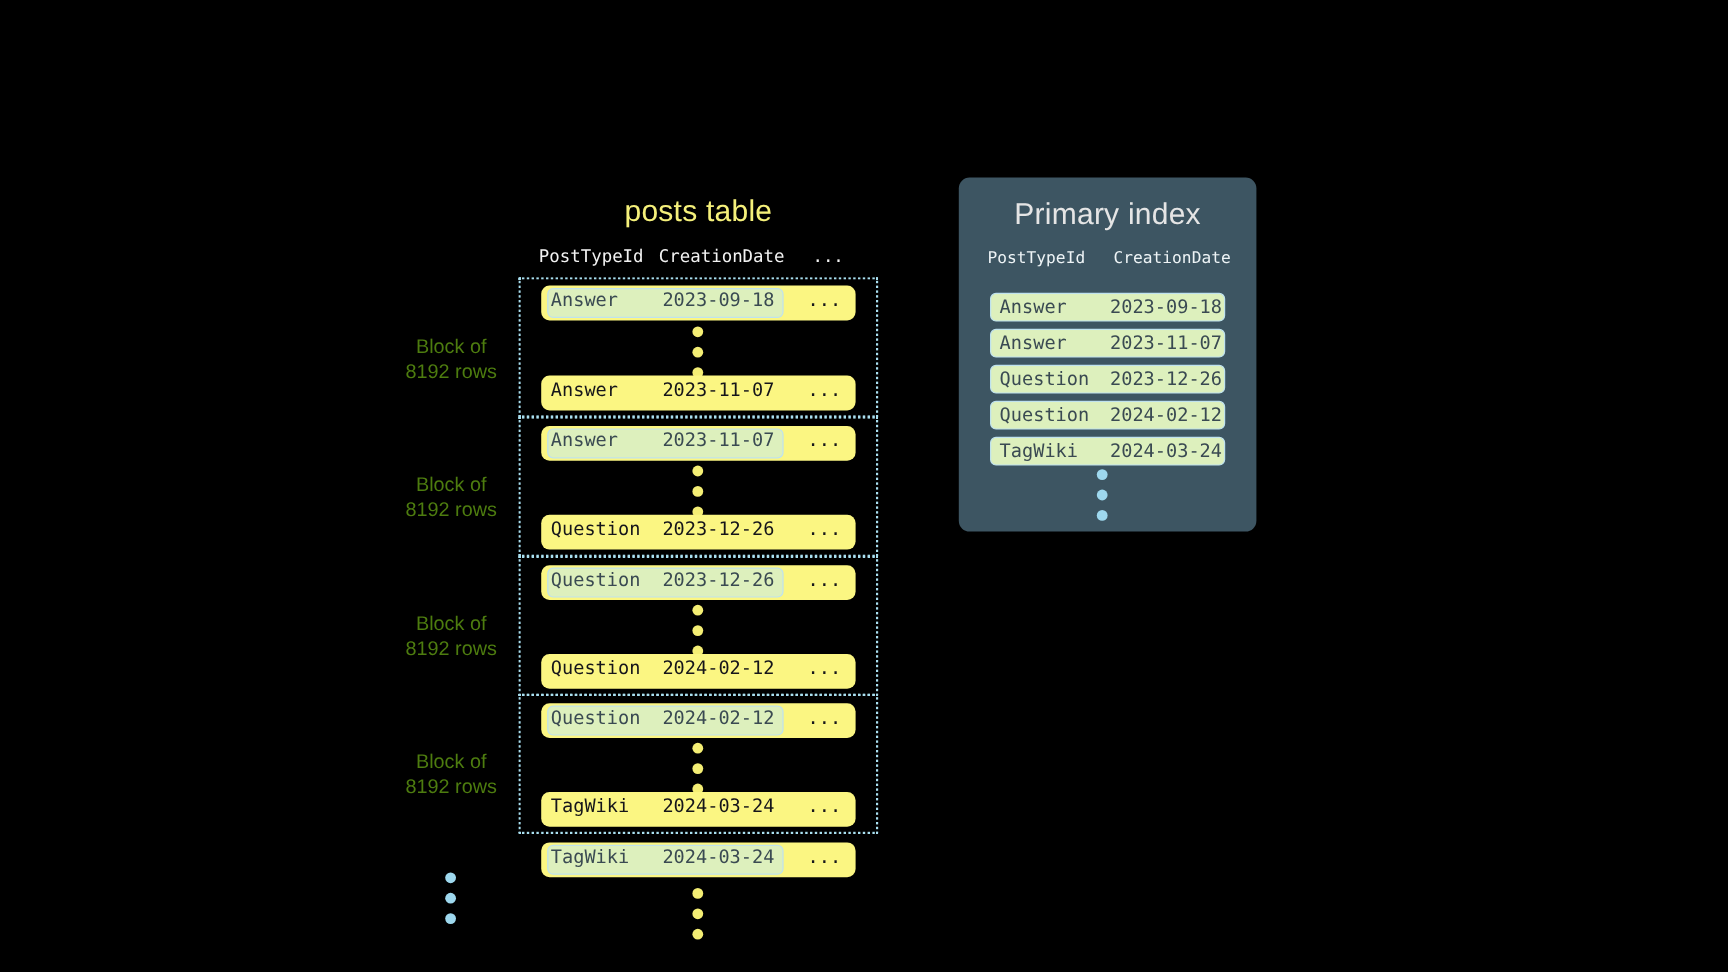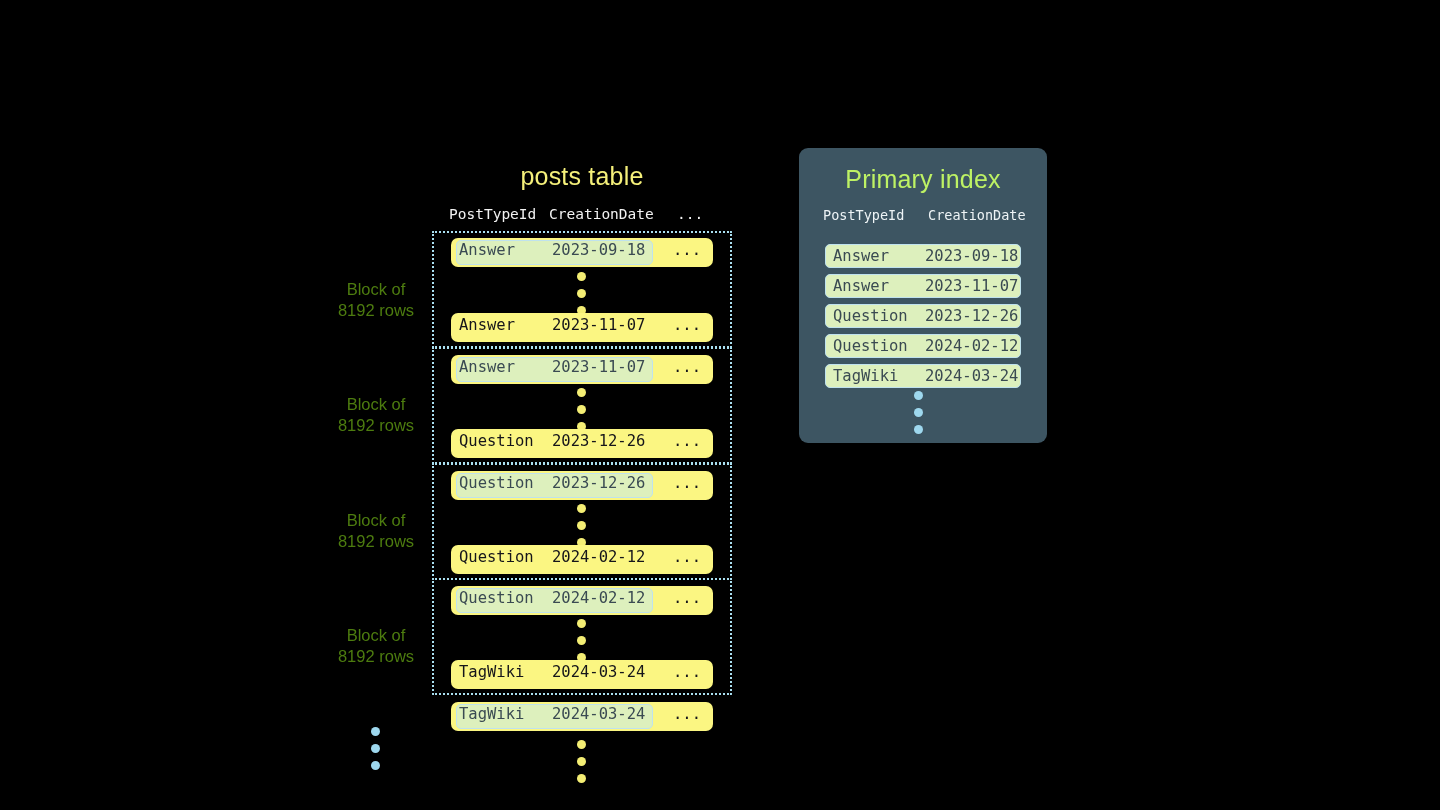"Primary index" .pi-title { color: #bef264 -> #e5e5e5 }
